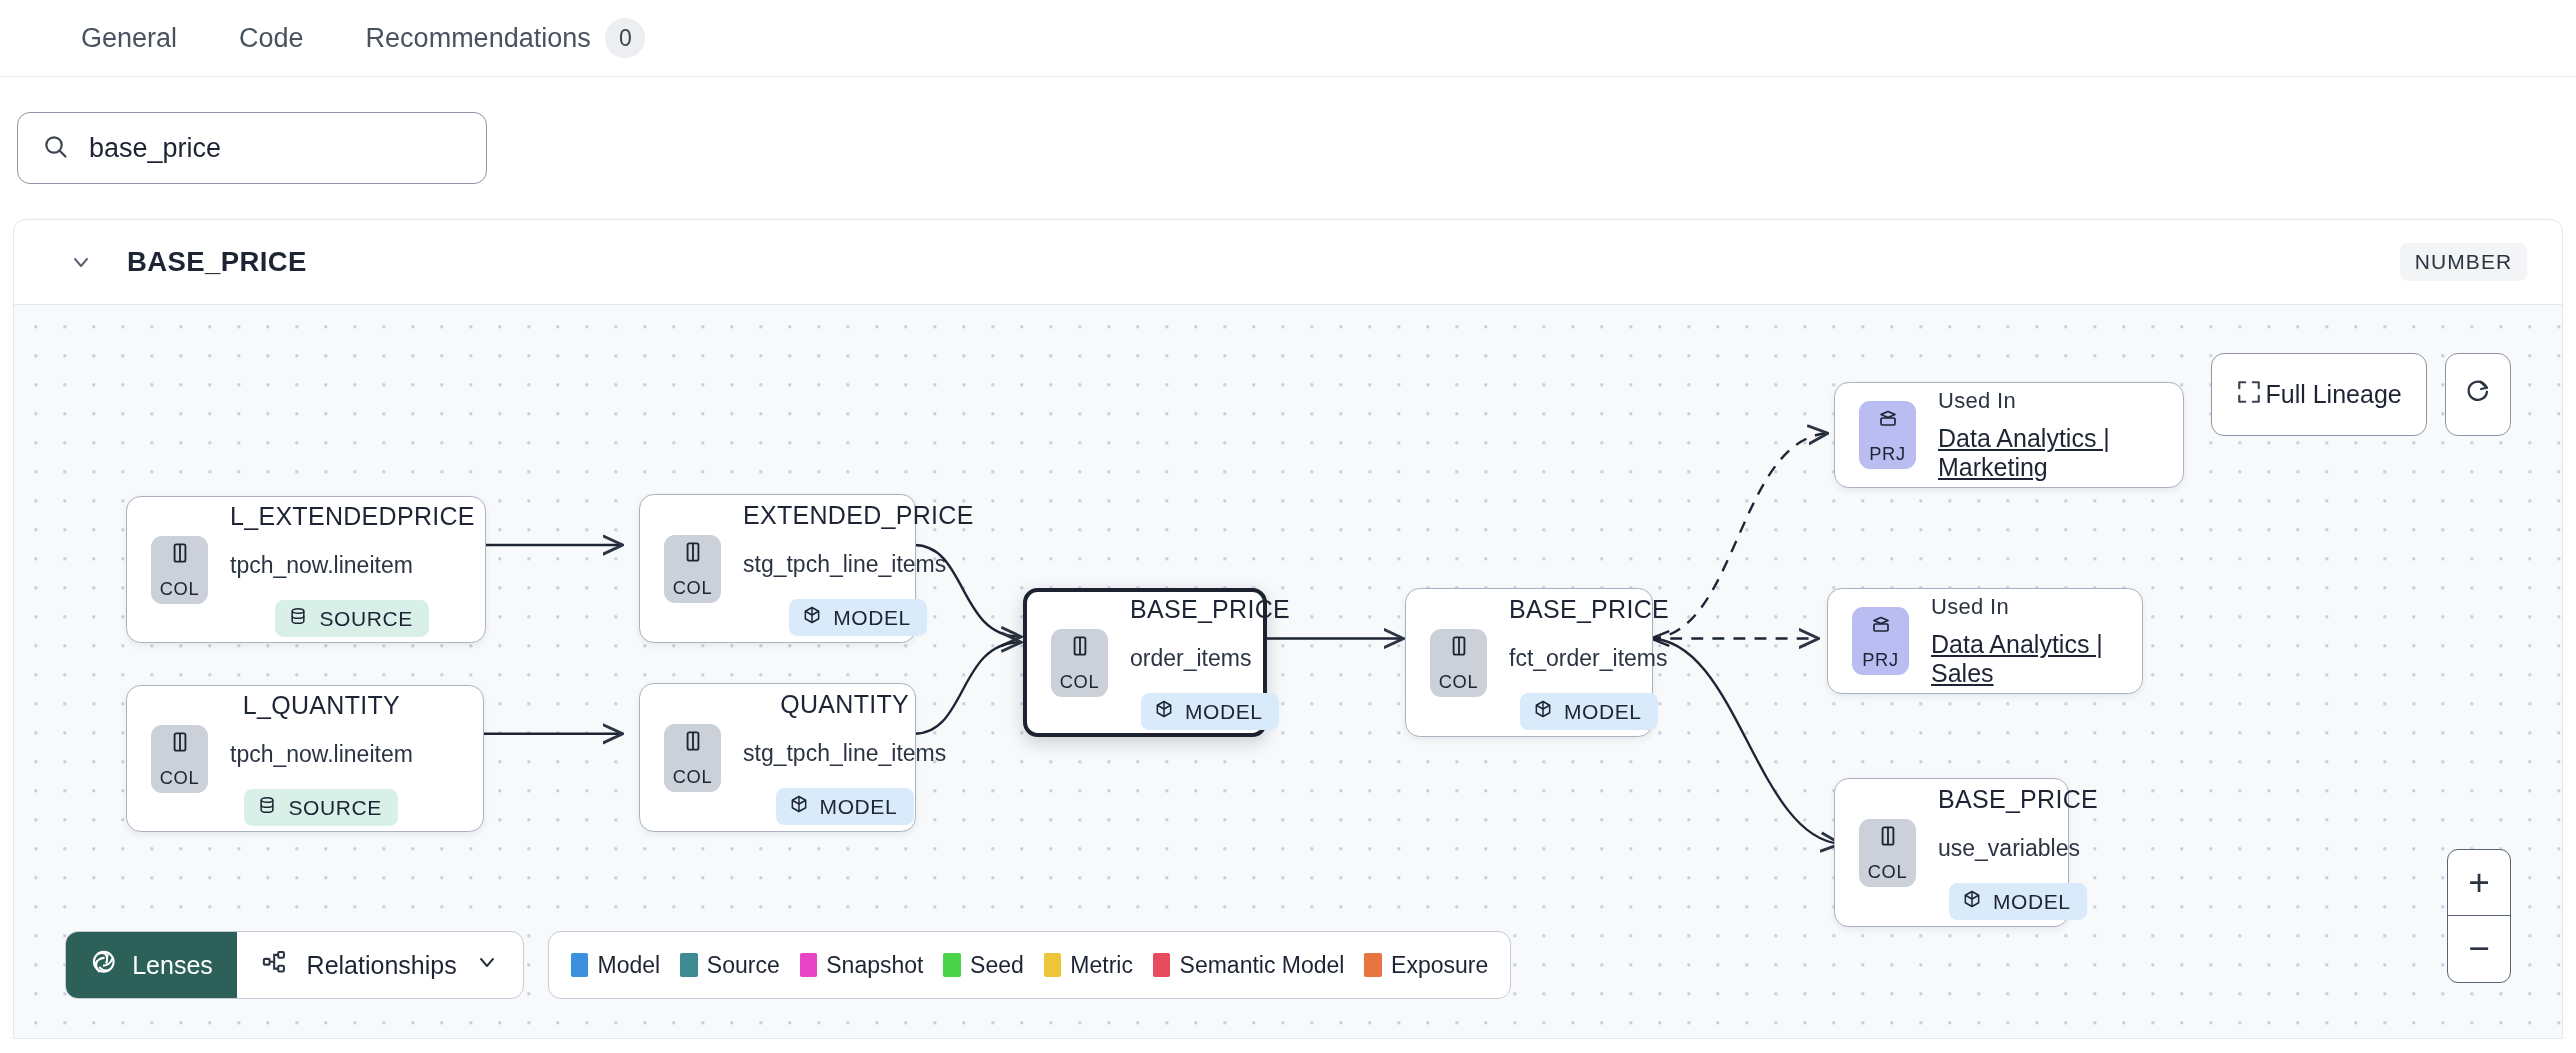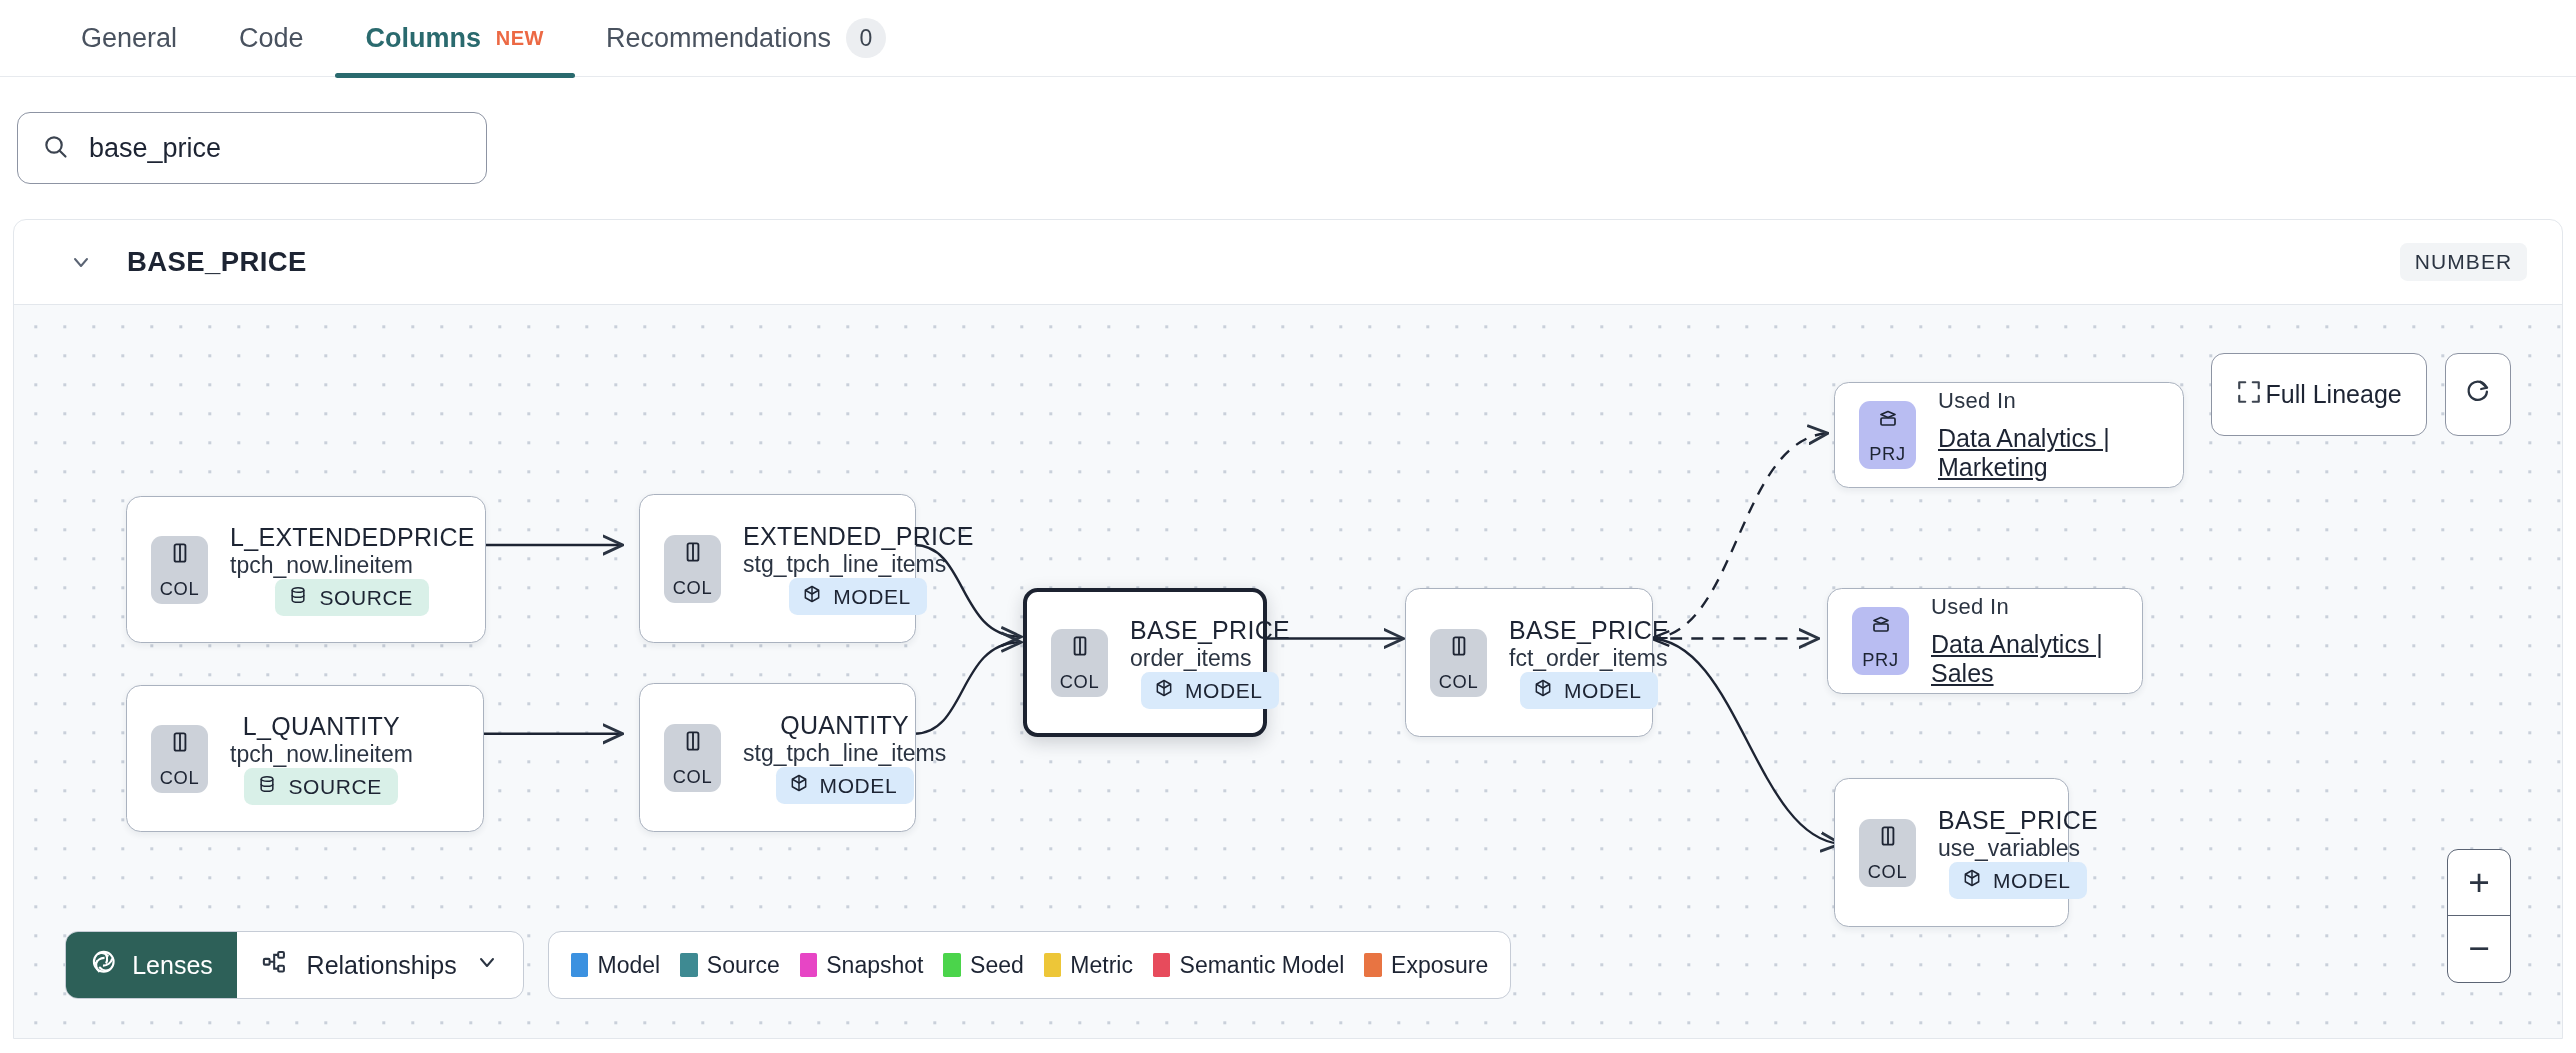"Columns" div.tab { html: <div> <span>Columns</span> <span>NEW</span> </div> -> none }
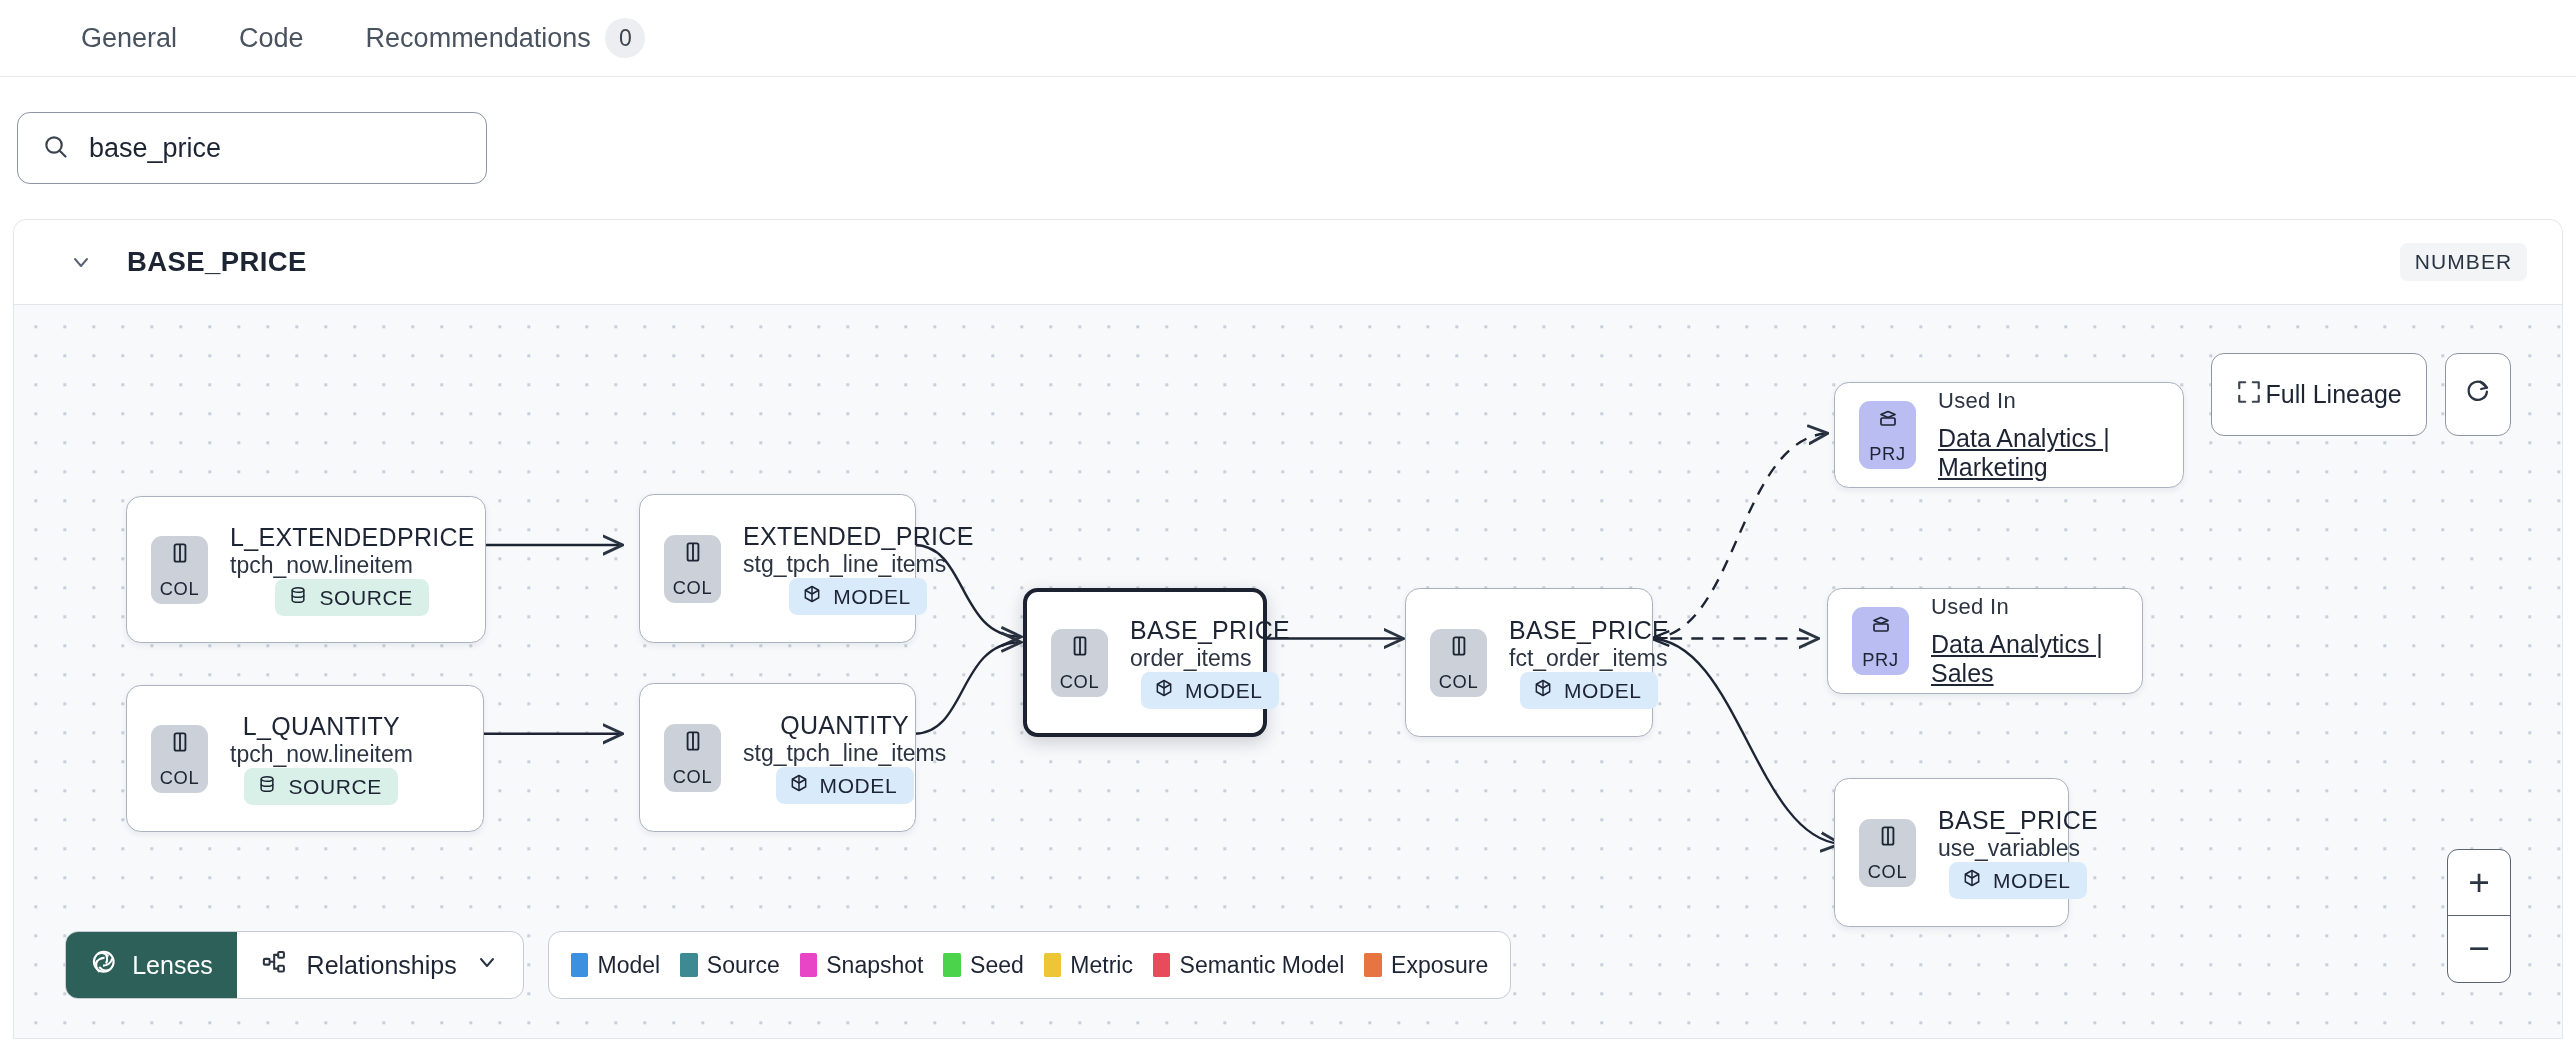"L_EXTENDEDPRICE" .node-body { gap: 0 -> 21px }
